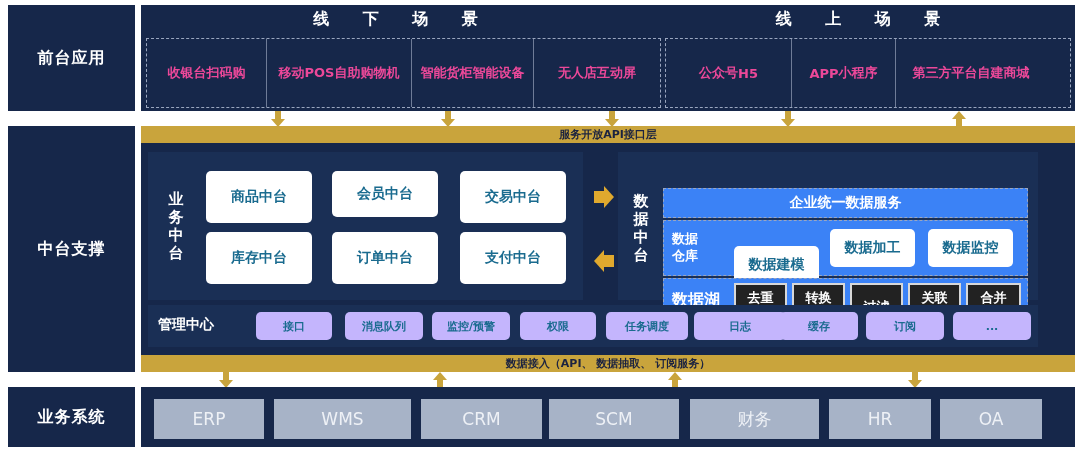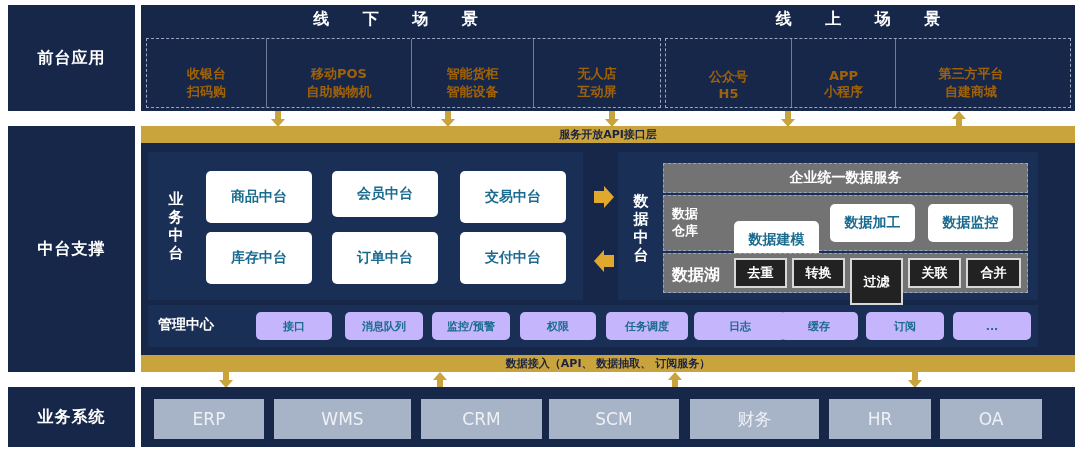"收银台" .col { color: #a16207 -> #ec4899; flex-direction: column -> row; justify-content: flex-end -> center }
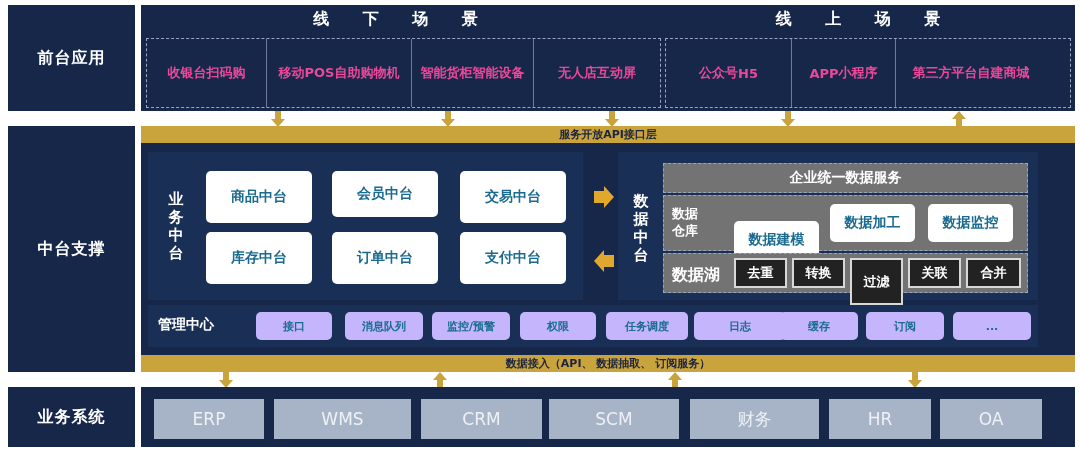"企业统一数据服务" .dark-box { background: #737373 -> #3b82f6; margin-top: none -> 25px }
